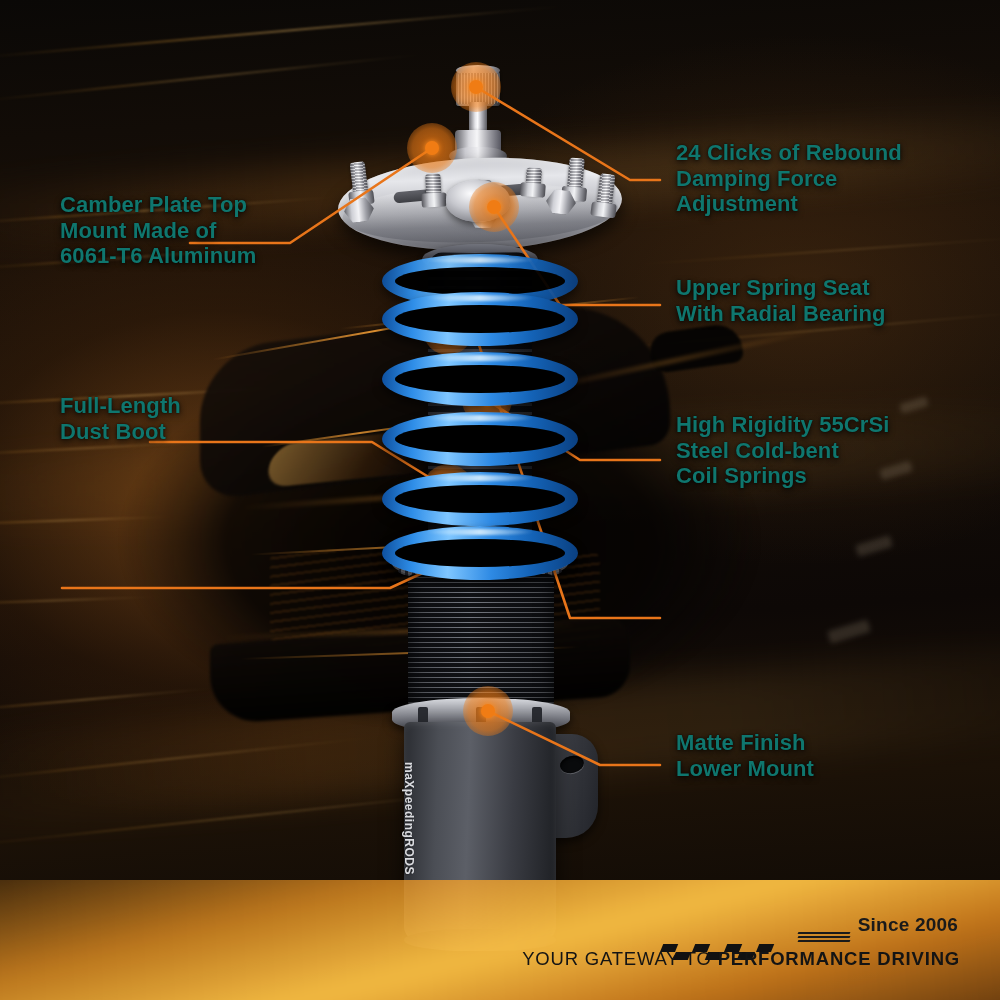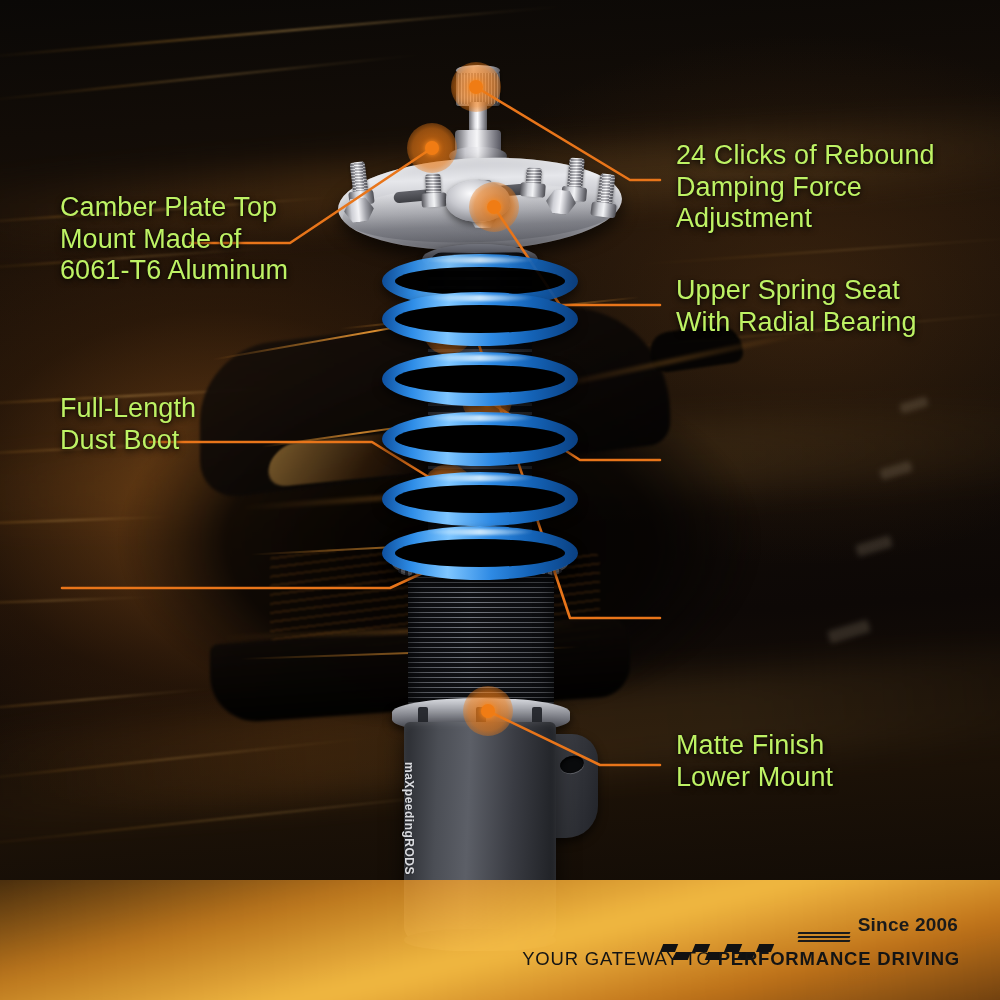"24 Clicks of Rebound" .label { color: #bef264 -> #0f766e; font-size: 27px -> 22px; font-weight: 400 -> 700 }
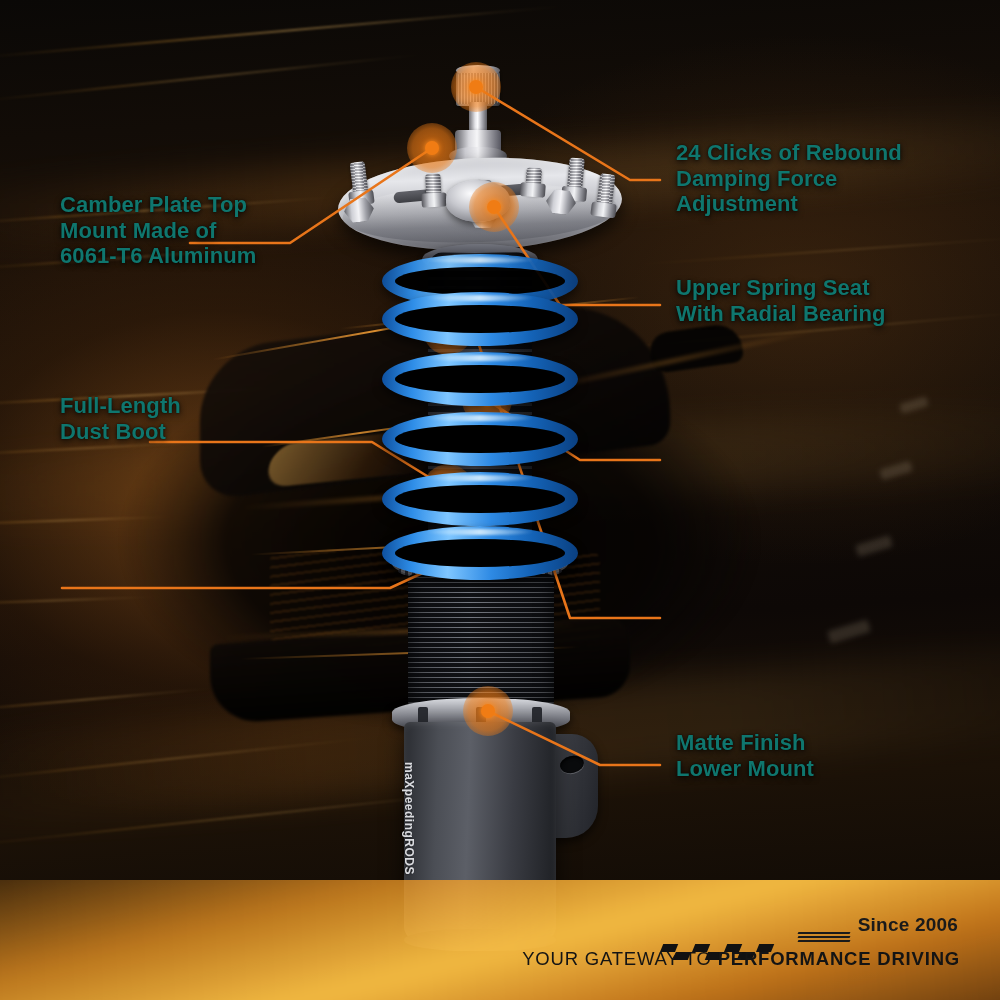"High Rigidity 55CrSi" div.label { html: none -> <div>High Rigidity 55CrSi Steel Cold-bent Coil Springs</div> }
